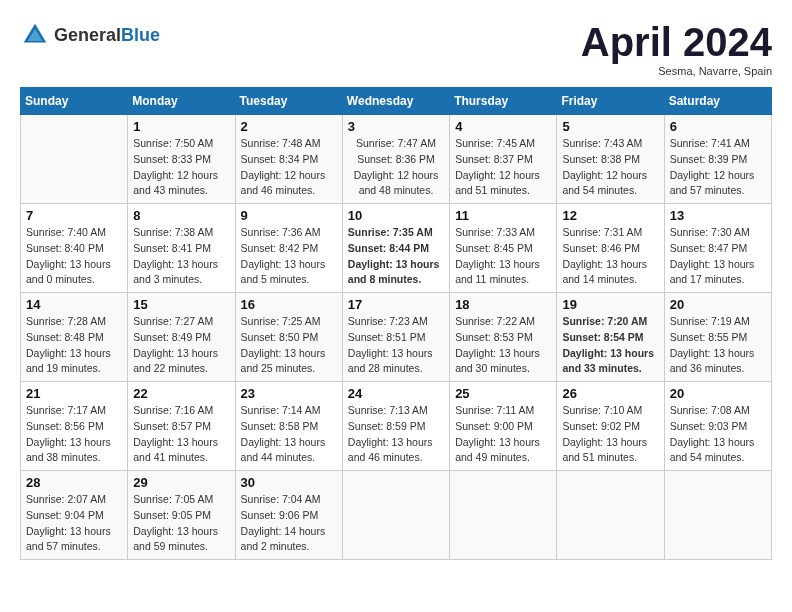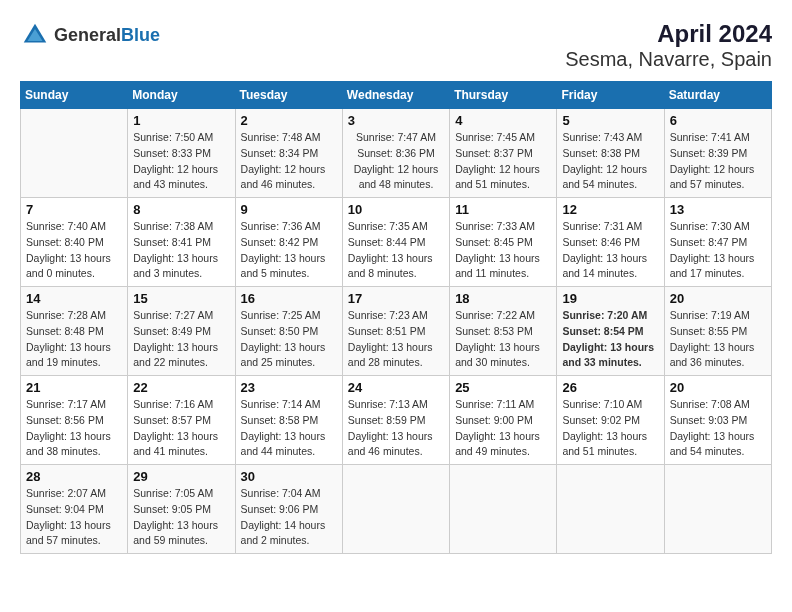"April 2024" .month-title { font-size: 24px -> 40px }
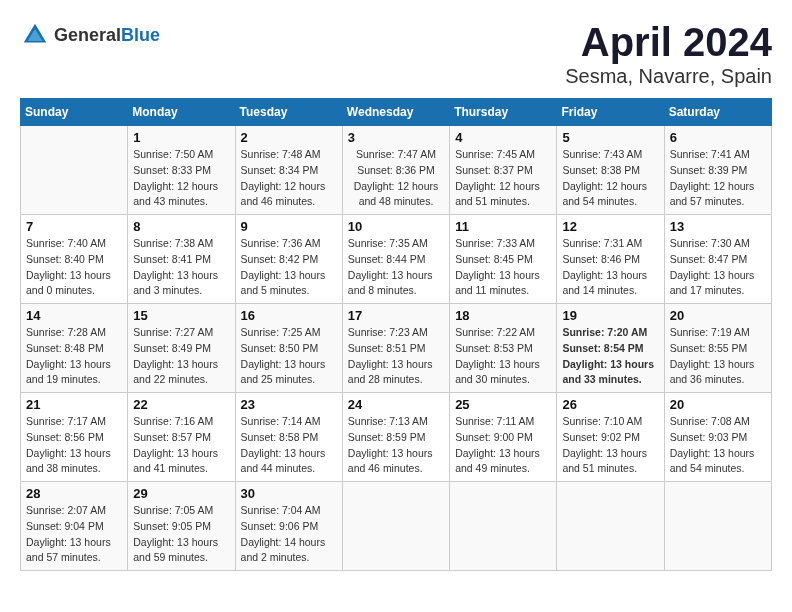"Sesma, Navarre, Spain" .location-title { font-size: 20px -> 11px }
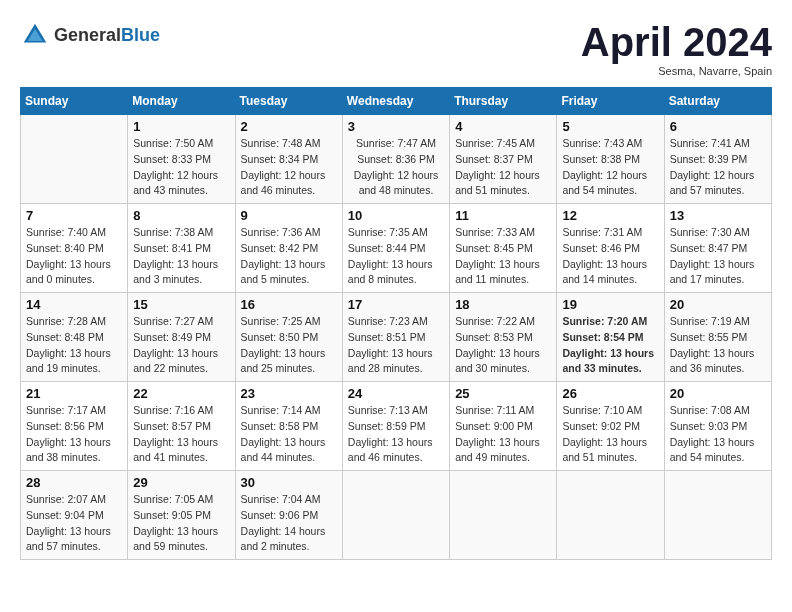"Sunrise: 7:35 AM" div.day-info { font-weight: none -> bold }
